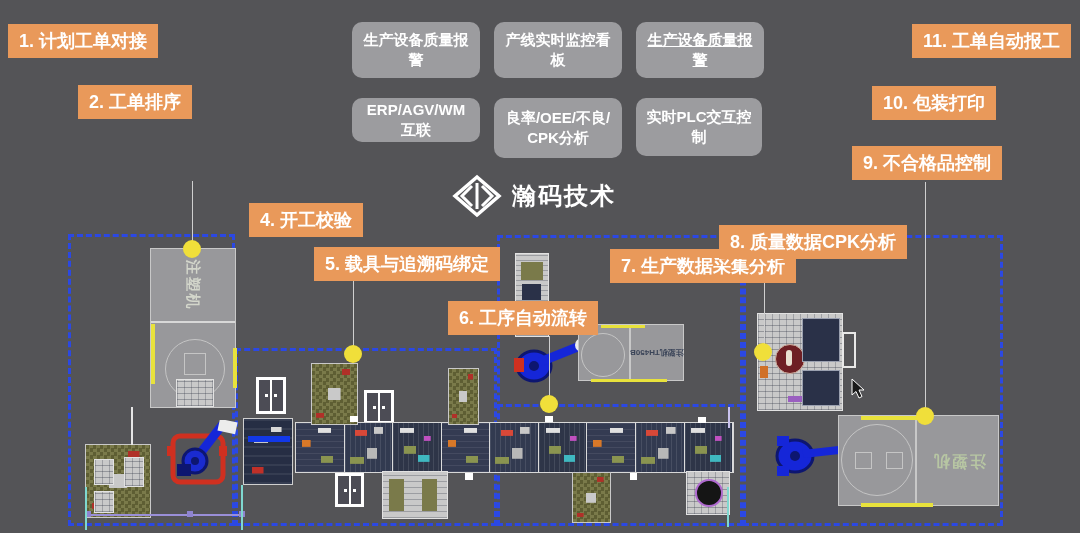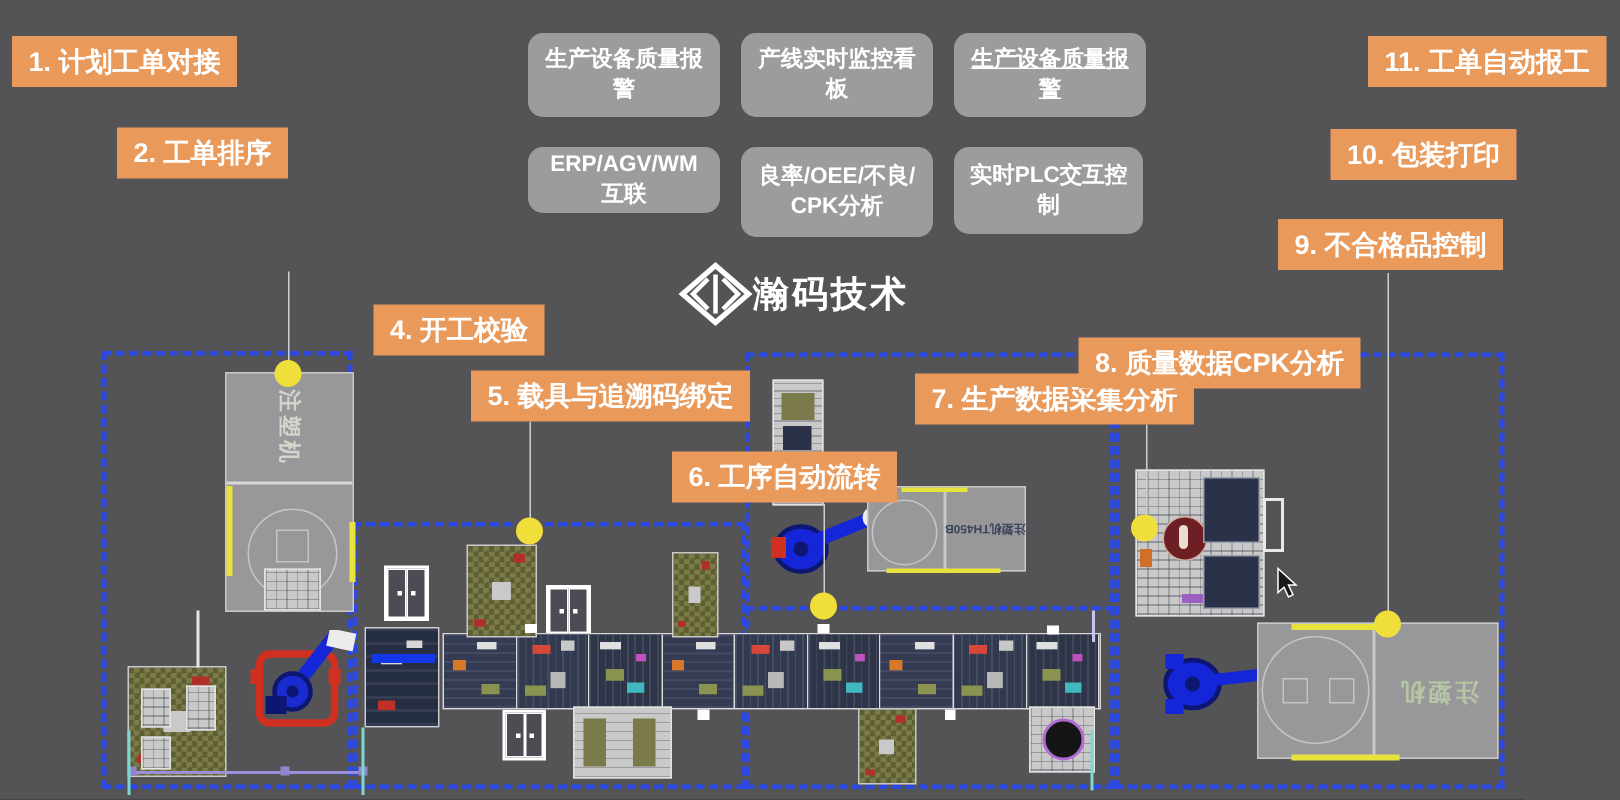"10. 包装打印" div.ann { margin-left: 15px -> none }
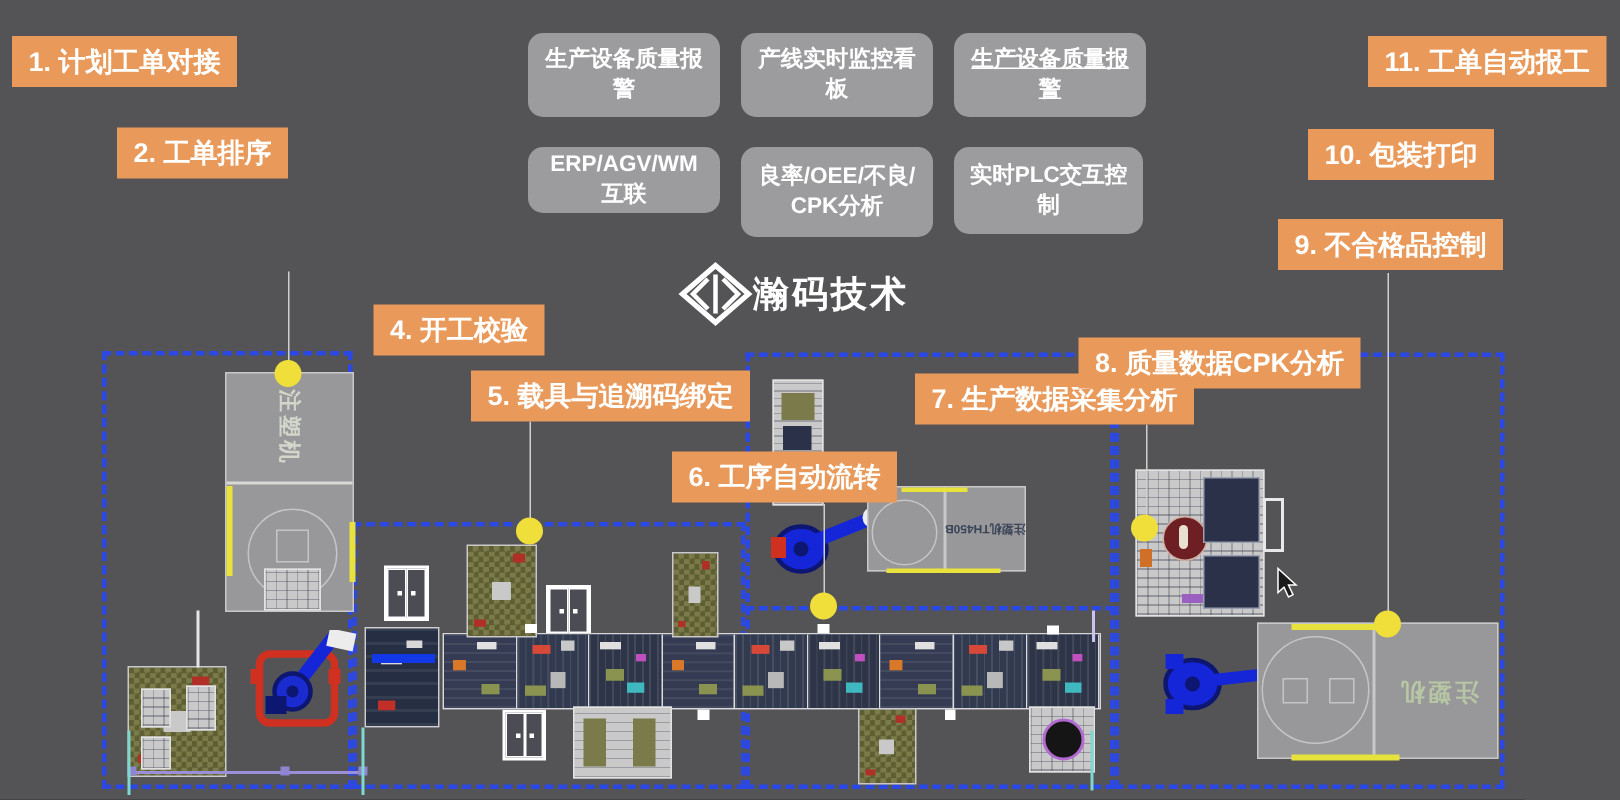"瀚码技术" .logo { gap: none -> 10px }
